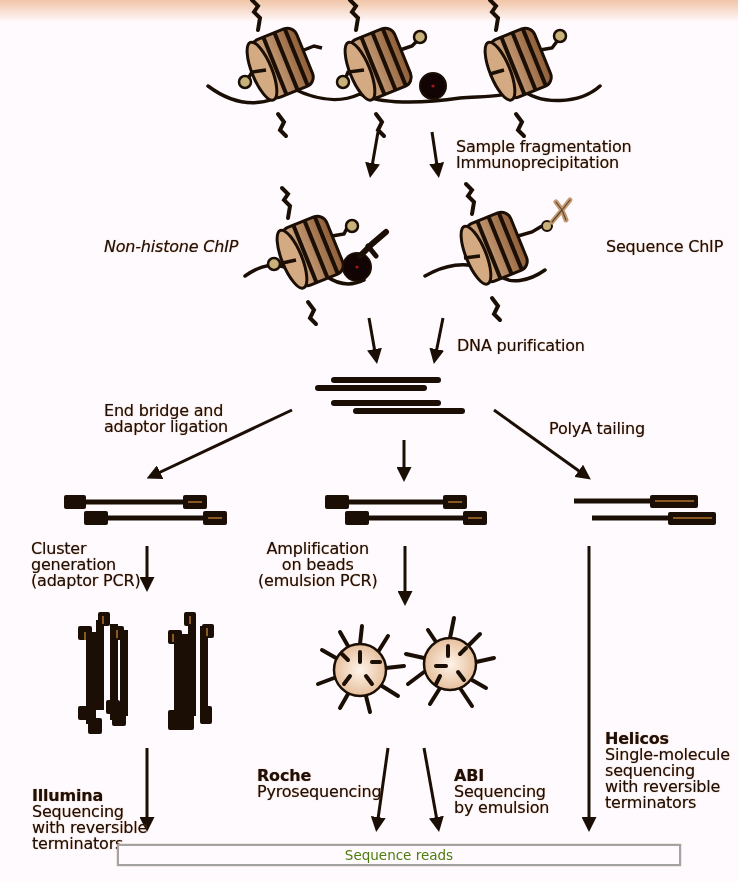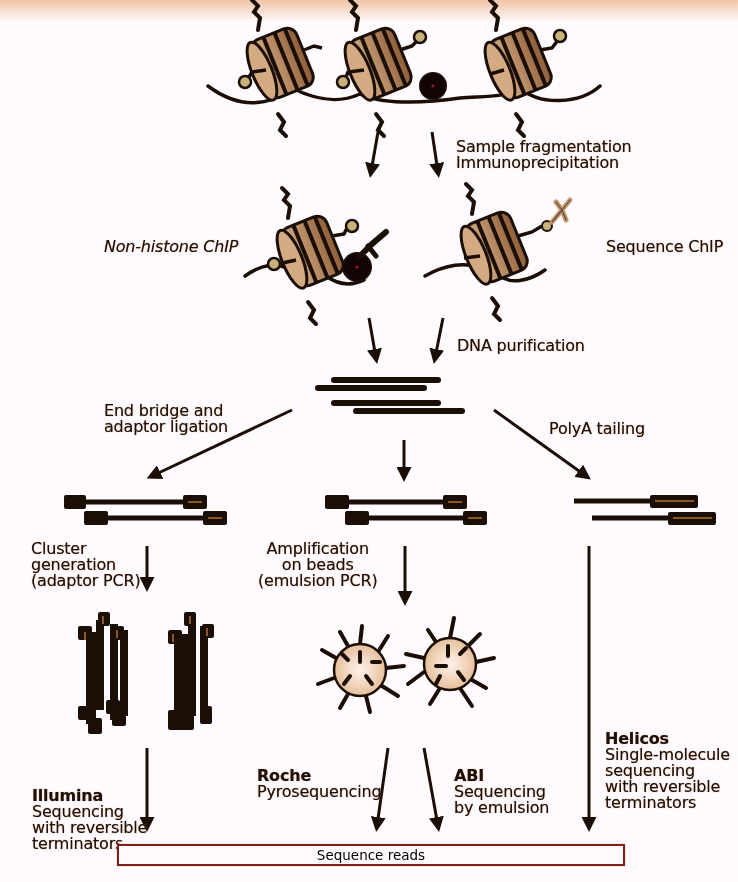"Sequence reads" .reads-box { border: 2px solid #7f1d1d -> 2px solid #a3a3a3; color: #000000 -> #4d7c0f; width: 508px -> 564px }
